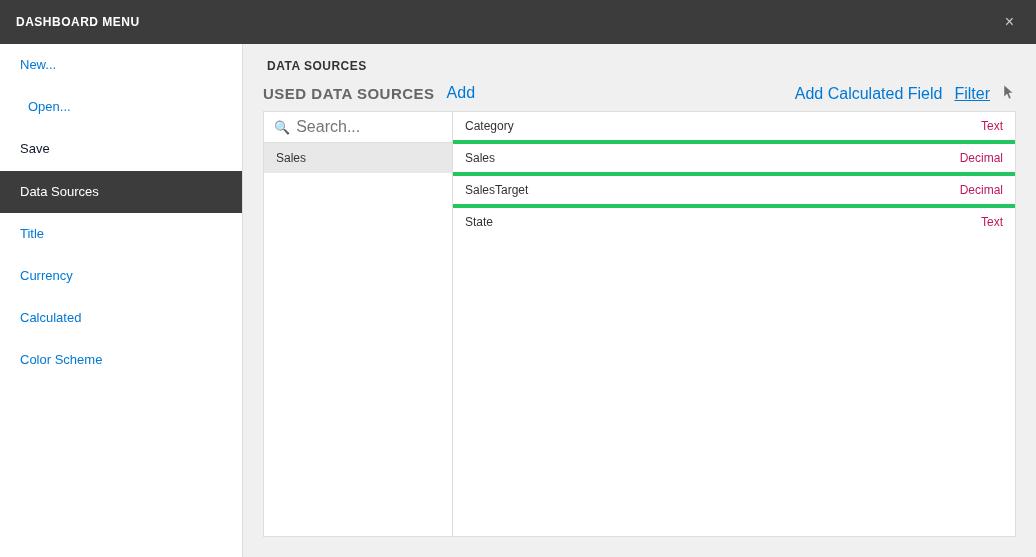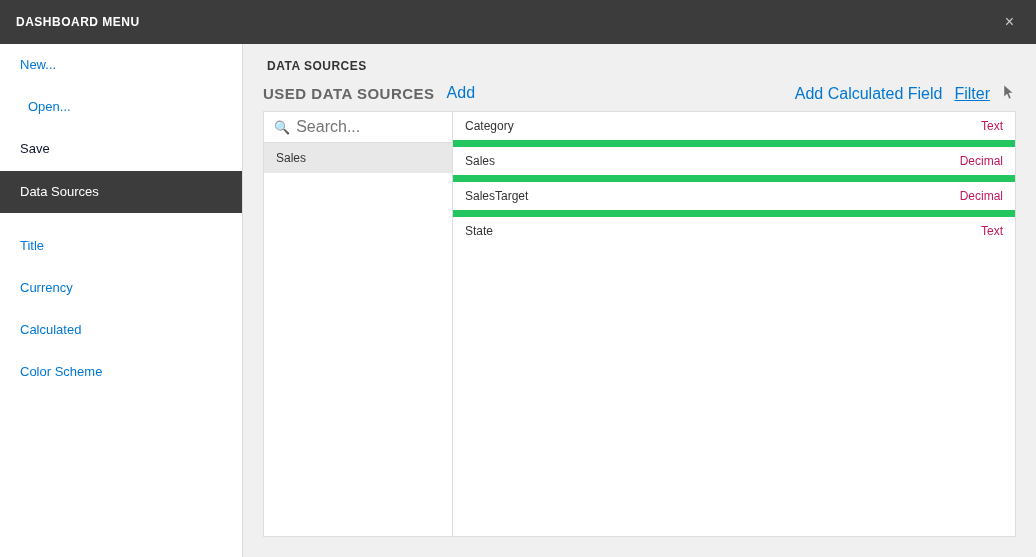"Category" .fields-table td { border-bottom: 7px solid #22c55e -> 4px solid #22c55e }
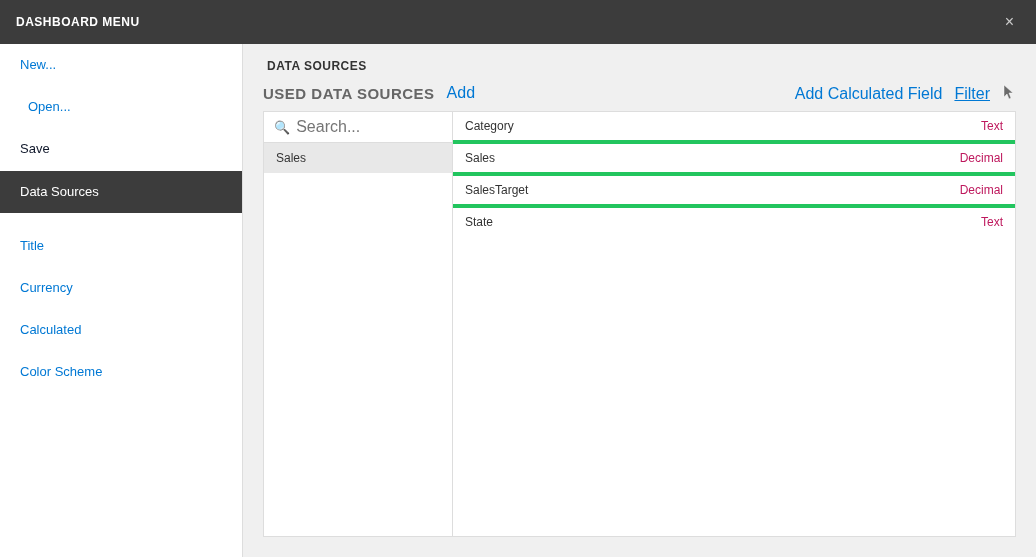"Title" div.sidebar-item { margin-top: 12px -> none }
